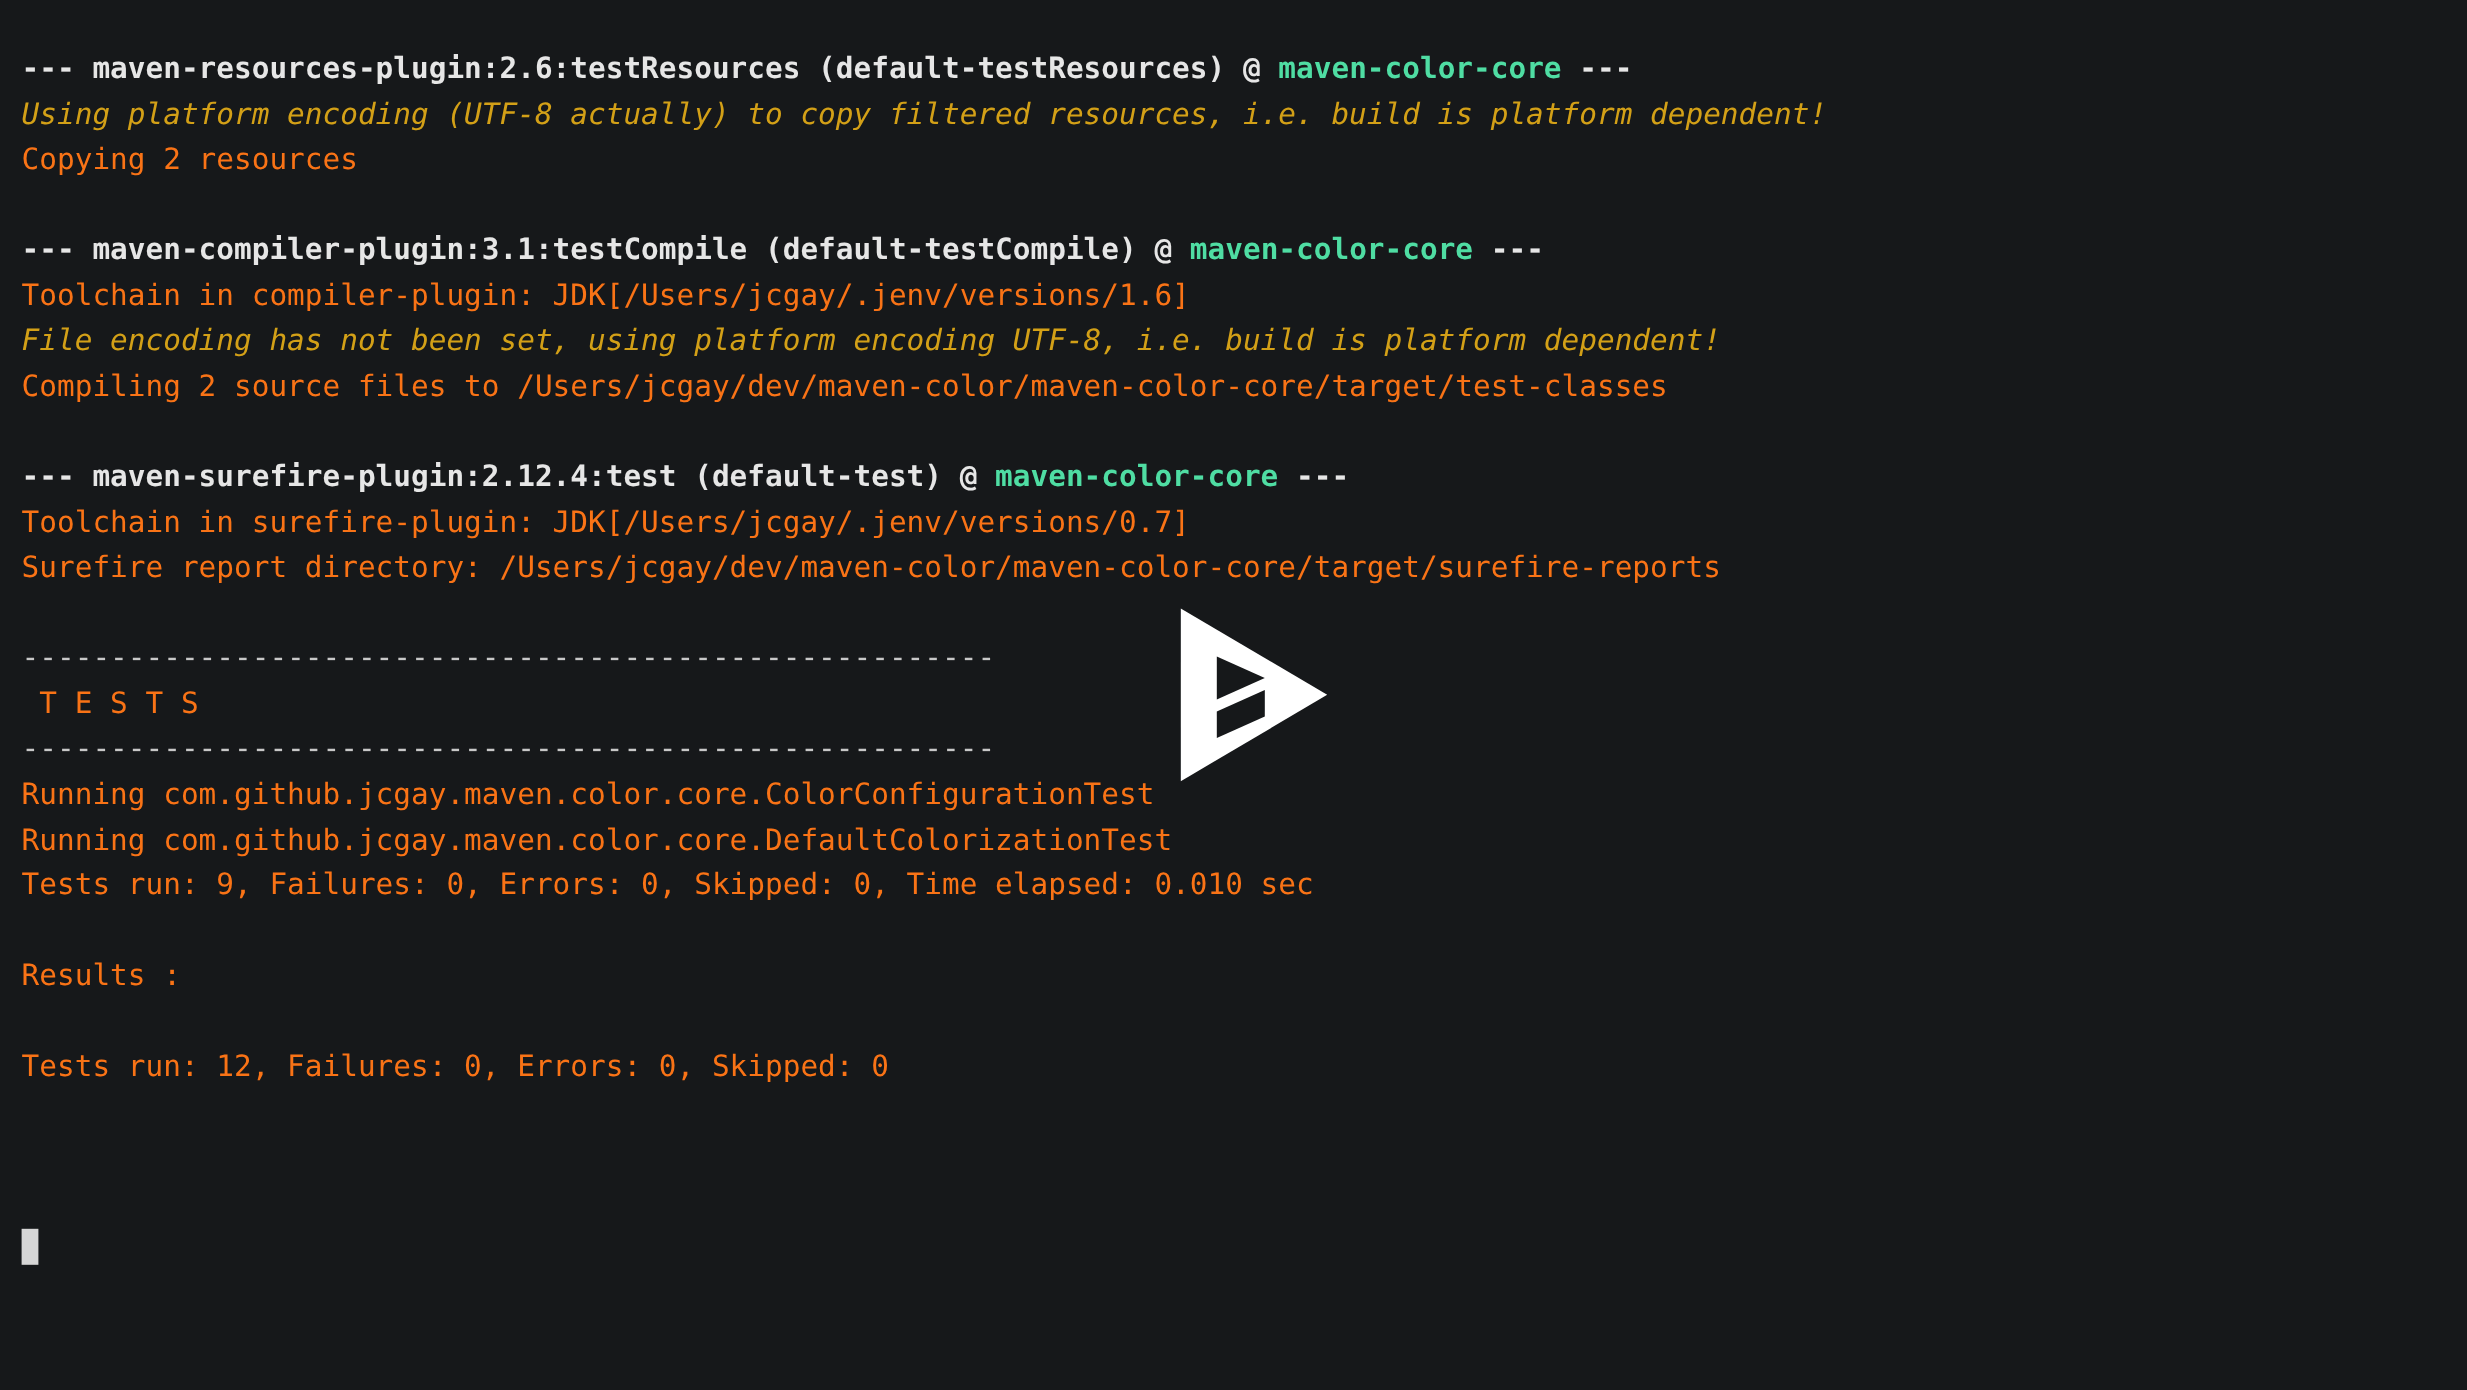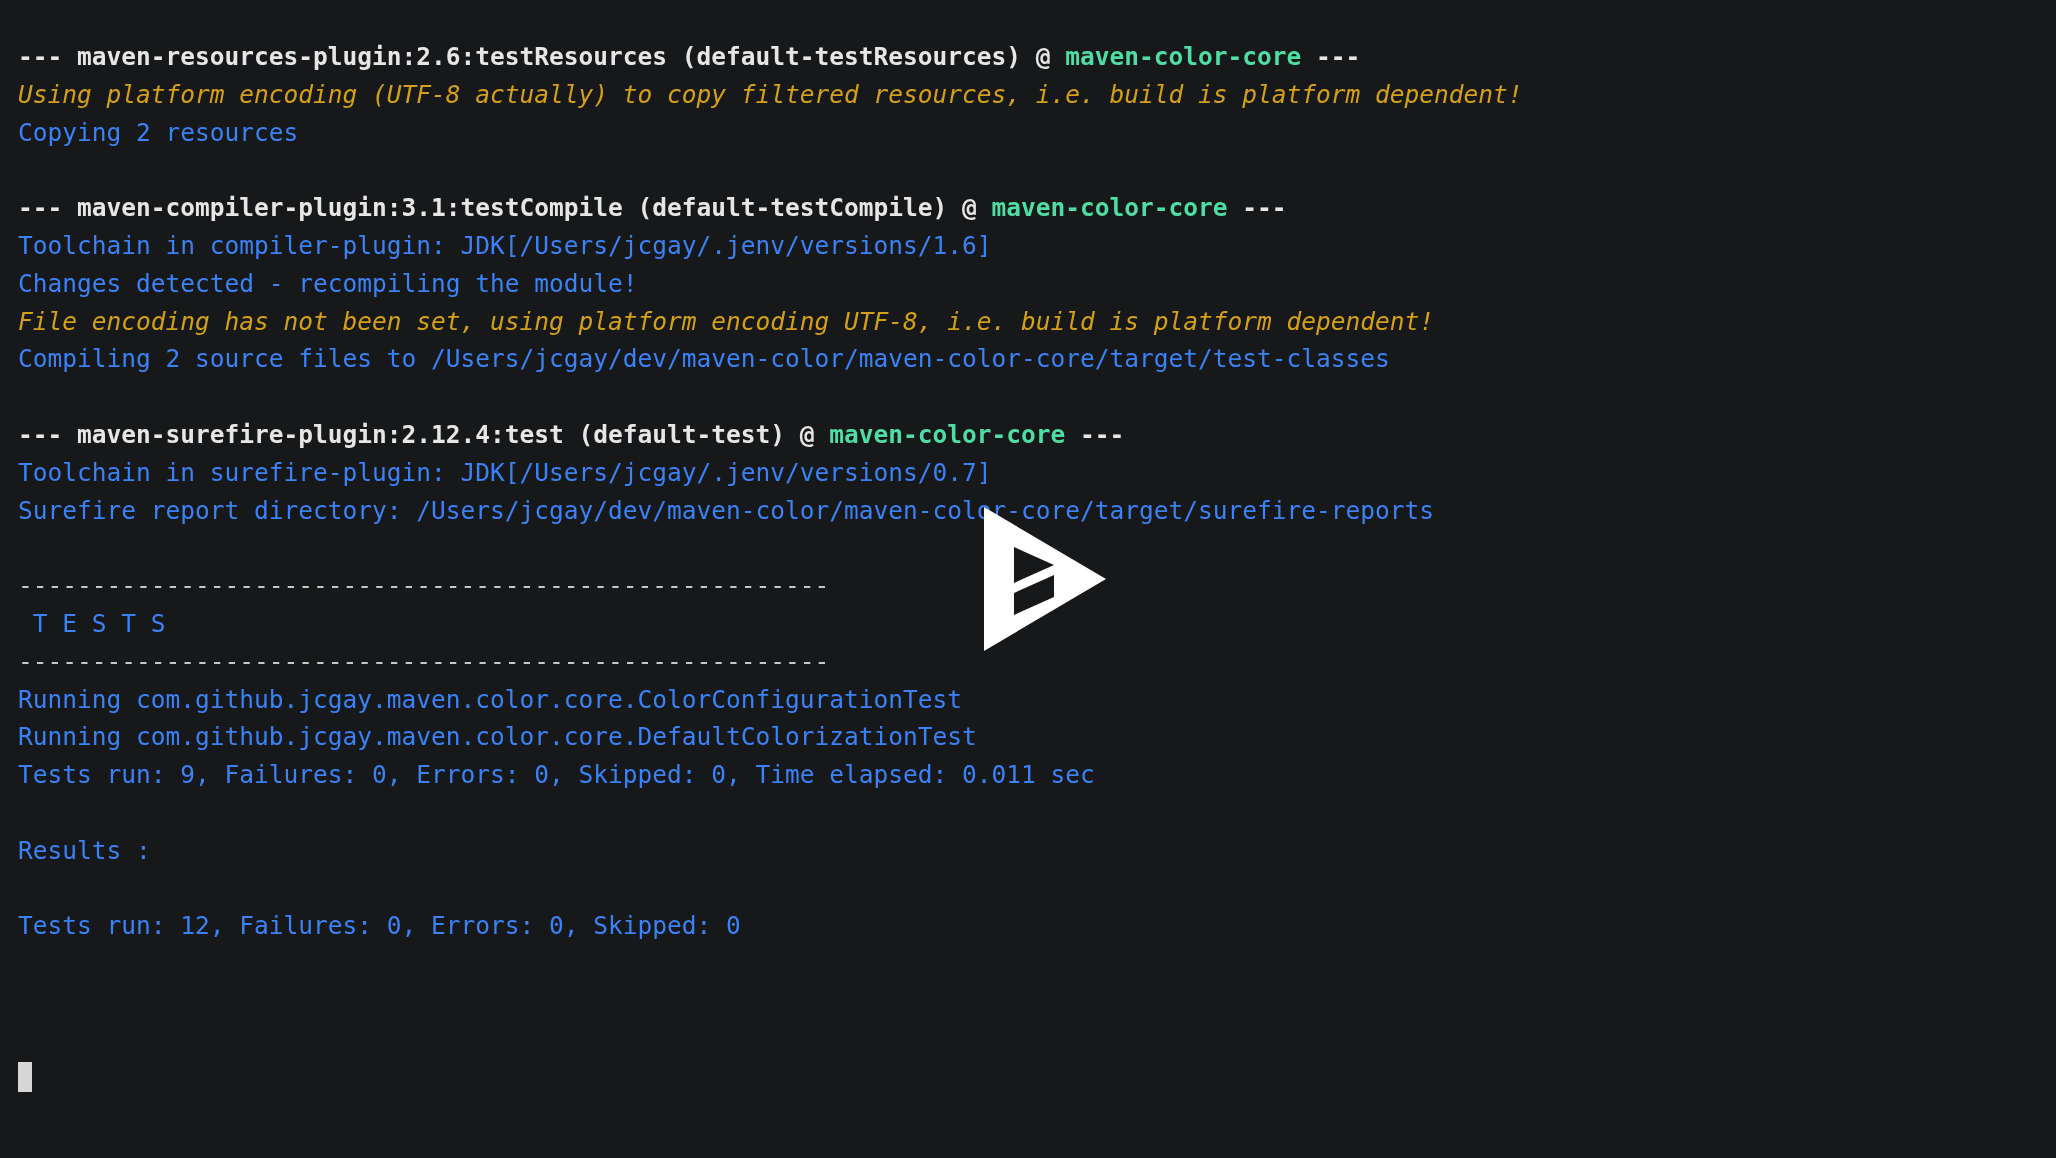"Copying 2 resources" .plain { color: #3b82f6 -> #f97316 }
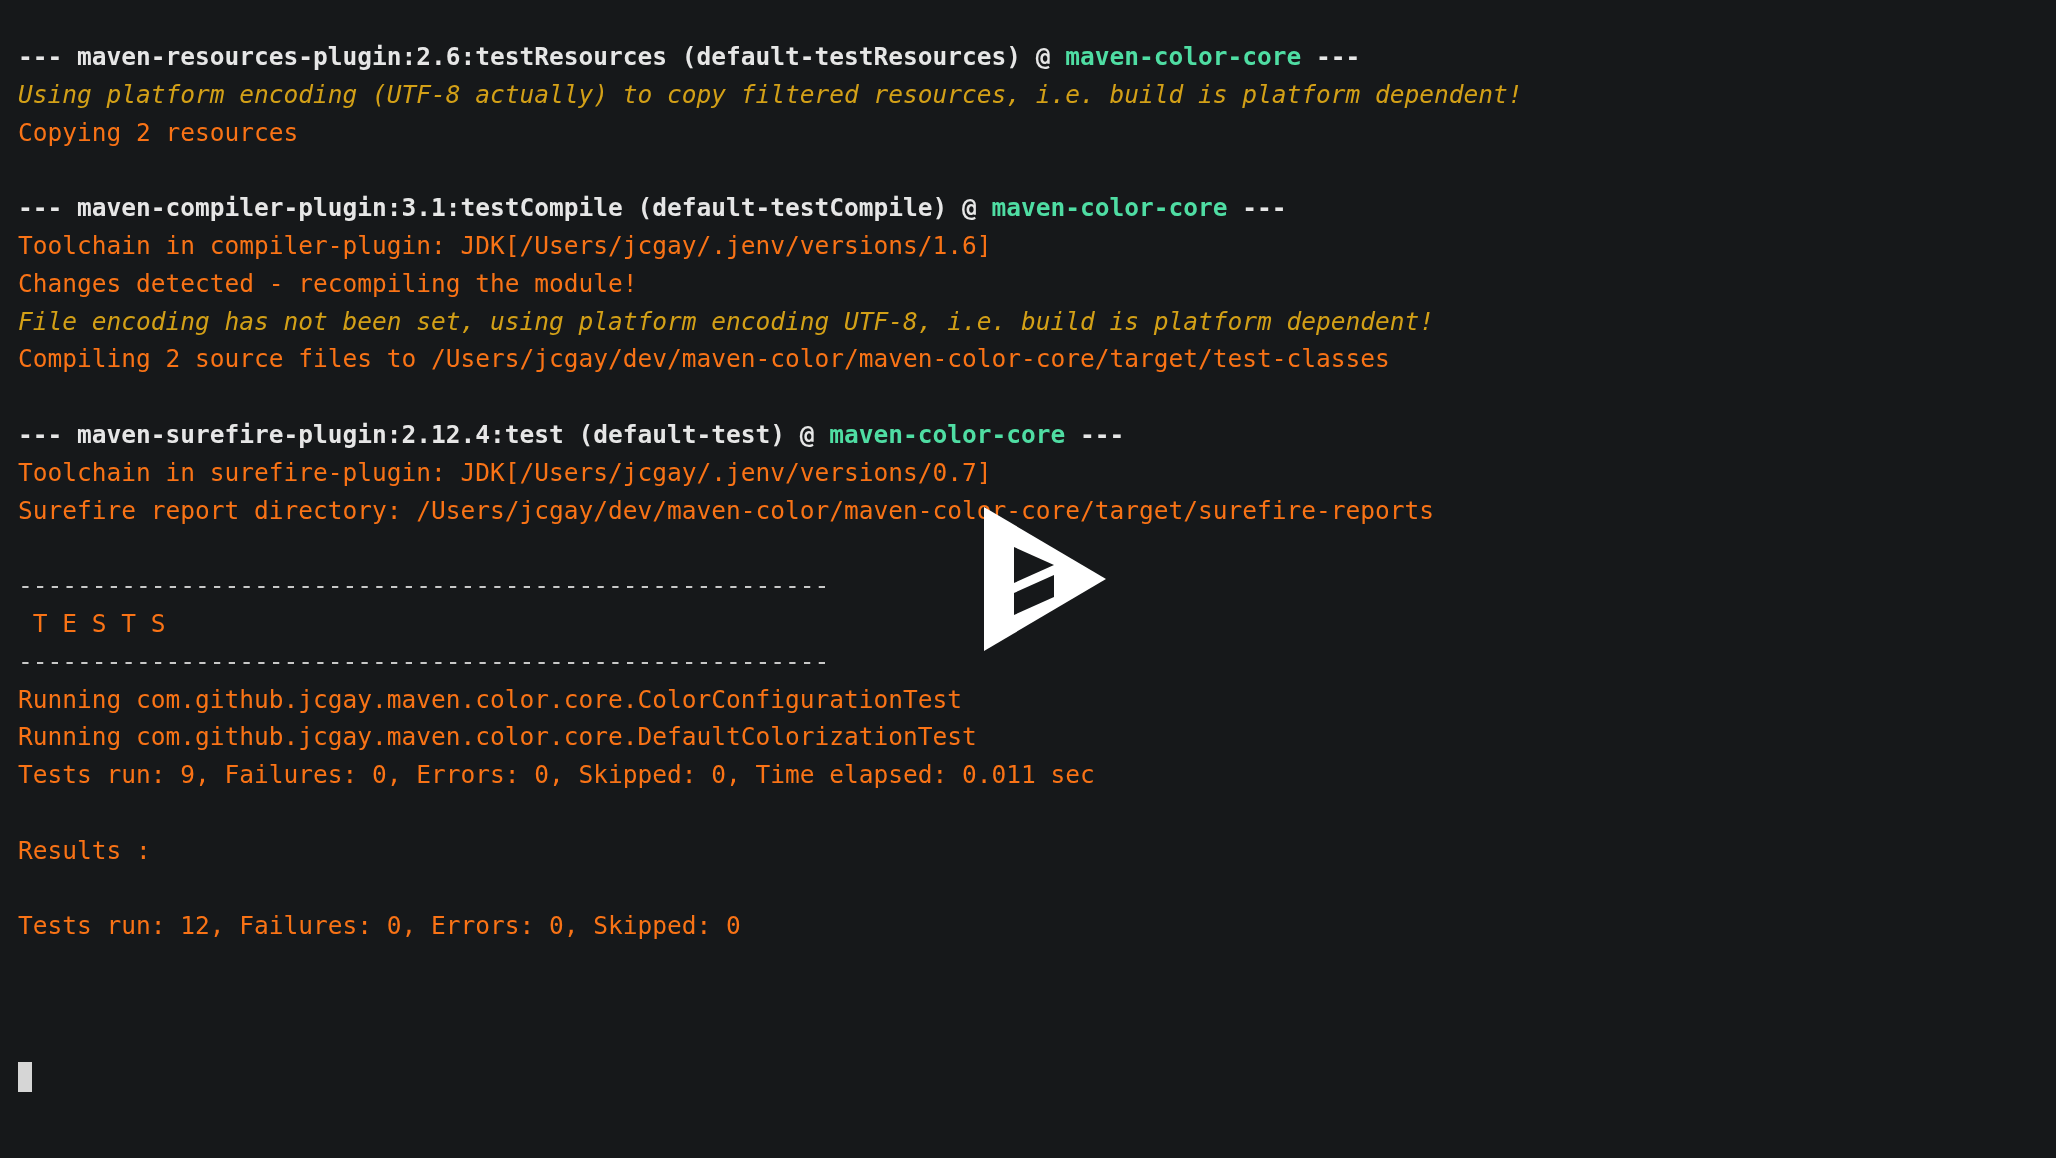"Changes detected - recompiling the" div.line { html: <div><span>Changes detected - recompiling the module!</span></div> -> none }
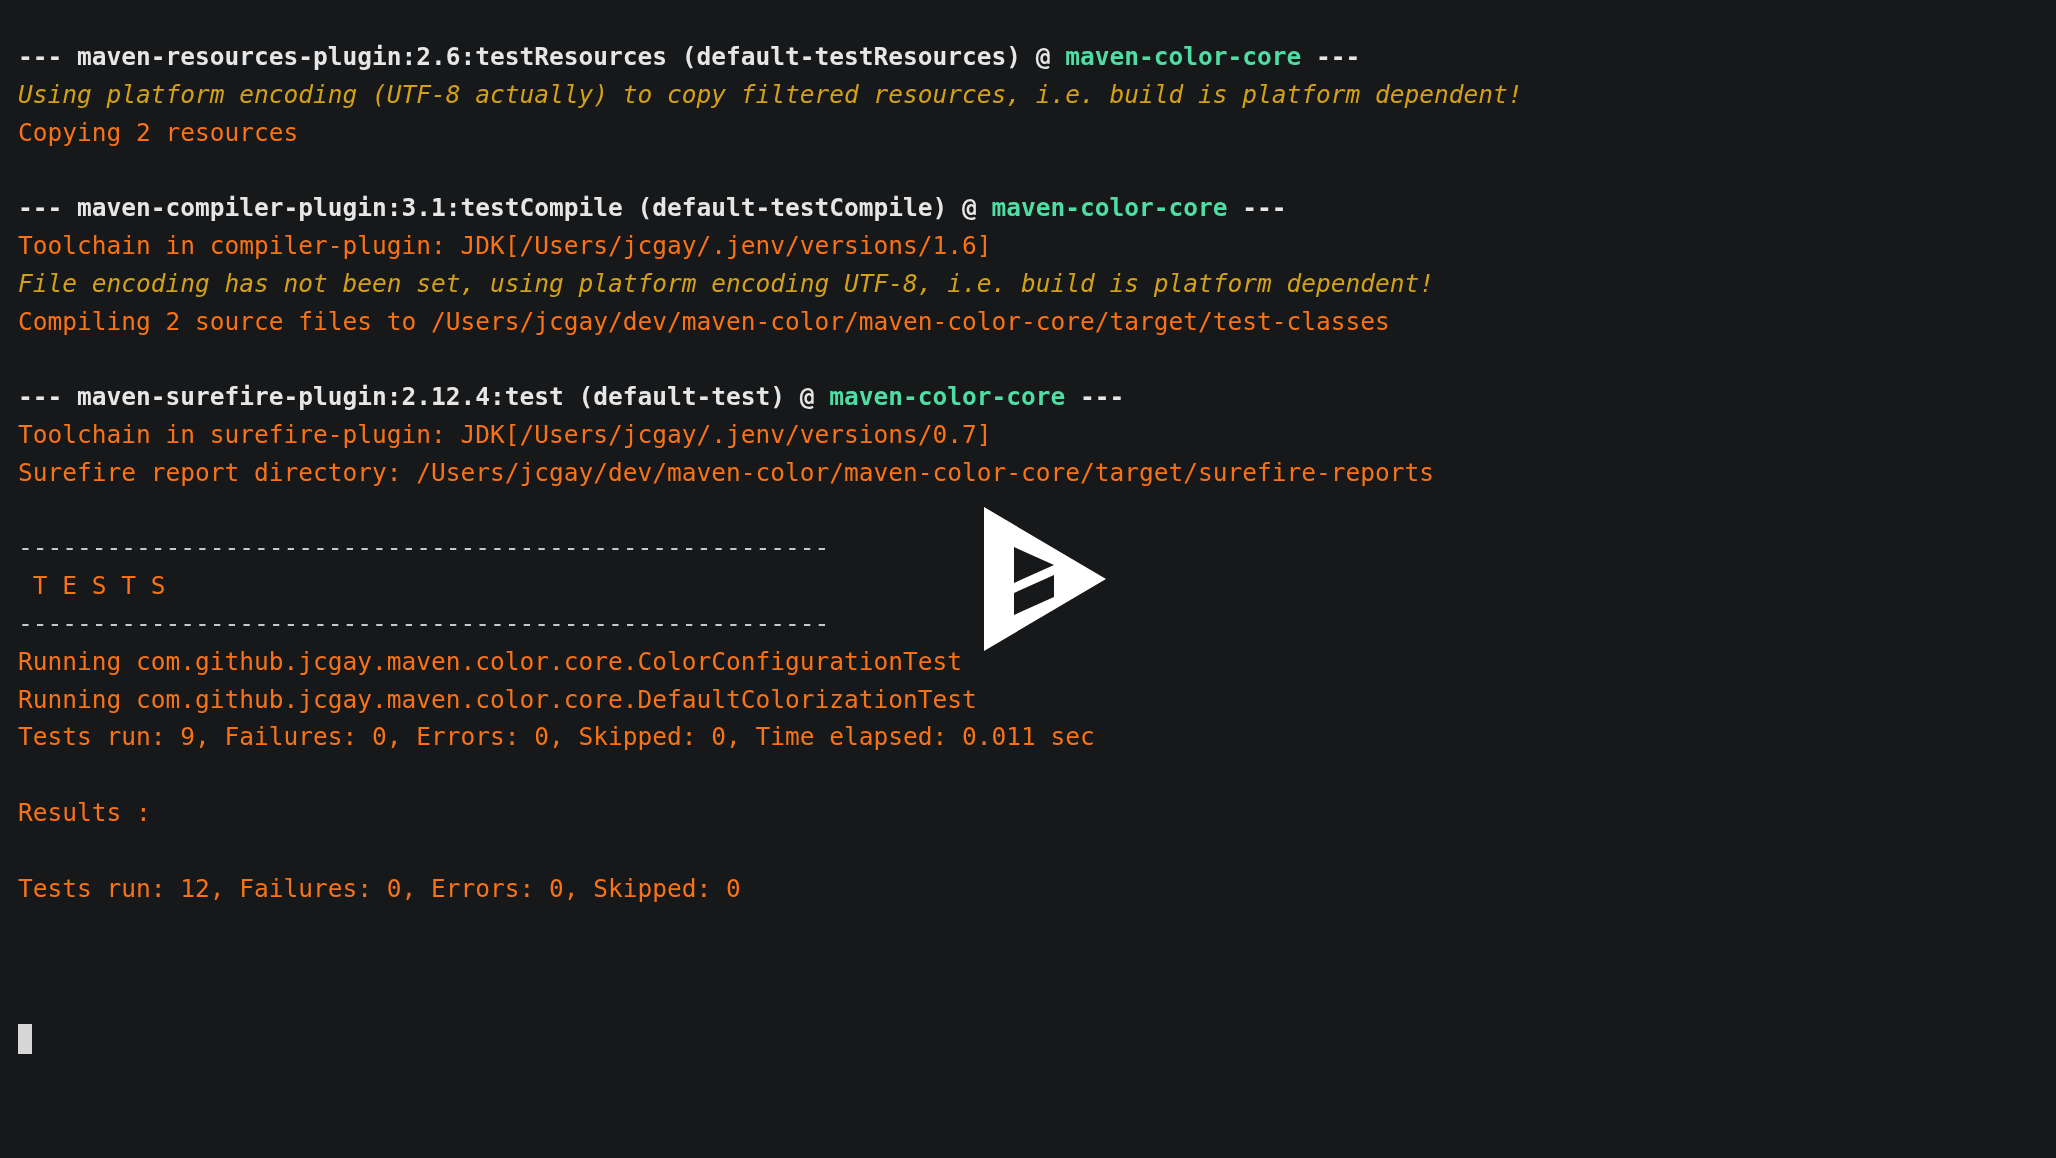"Tests run: 9, Failures: 0," span.plain { text: 0.011 -> 0.010 }
